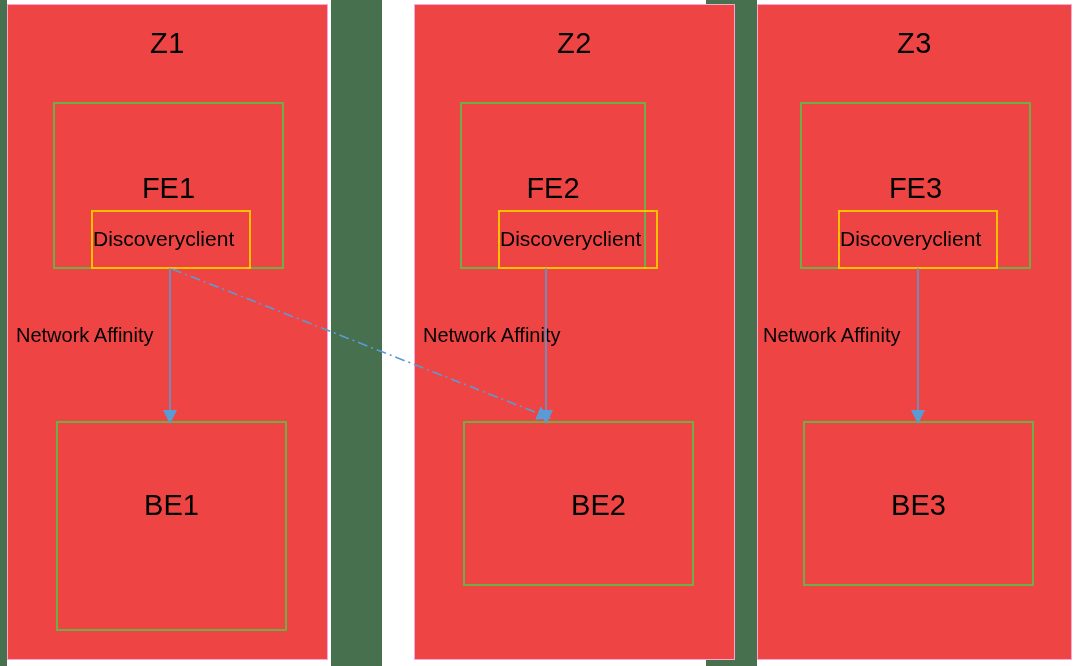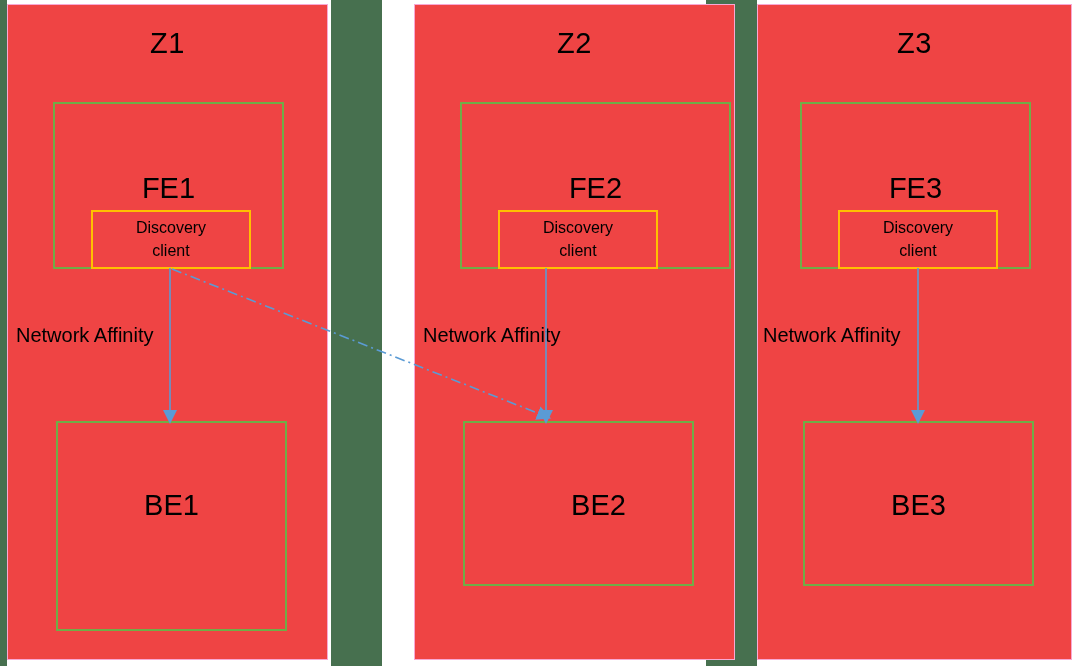"FE2" div.gbox { width: 271px -> 186px }
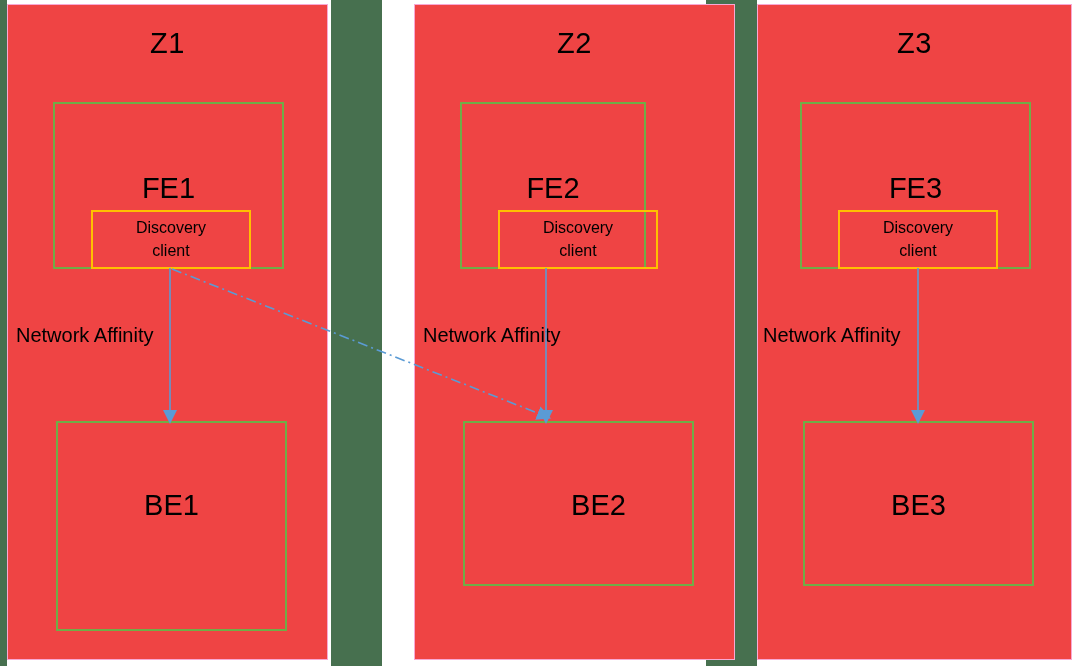"Discovery" .obox { flex-direction: column -> row; font-size: 16px -> 21px; justify-content: center -> none }
